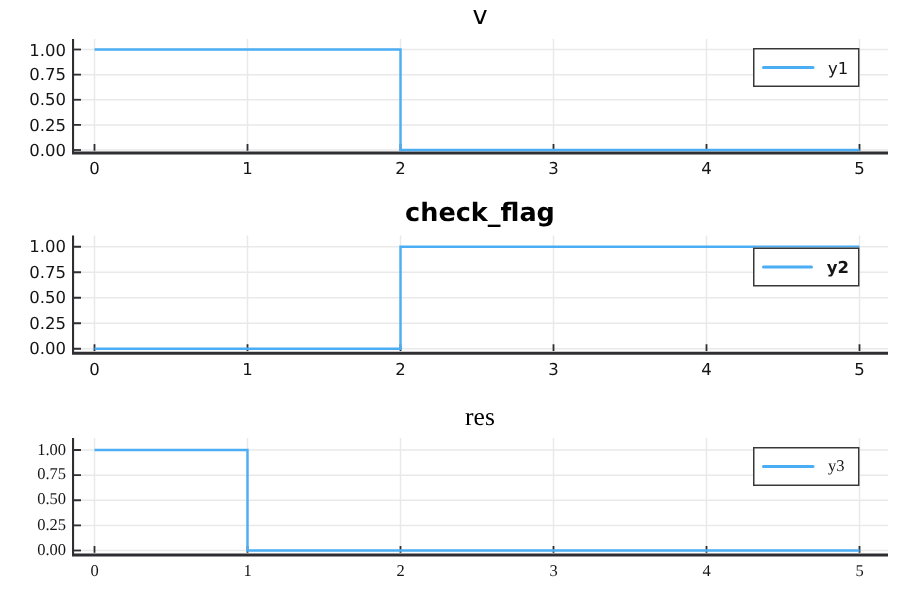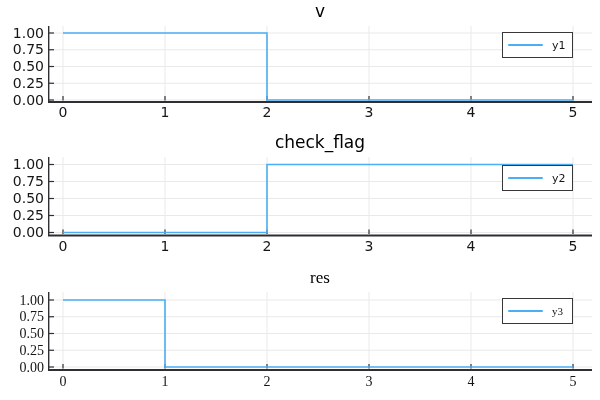"1.00" .tick-label { font-size: 14px -> 11px }
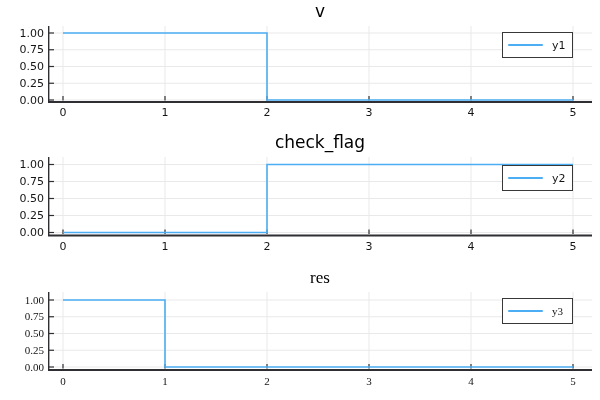"check_flag" .subplot:nth-of-type(2) .plot-title { font-weight: none -> bold }
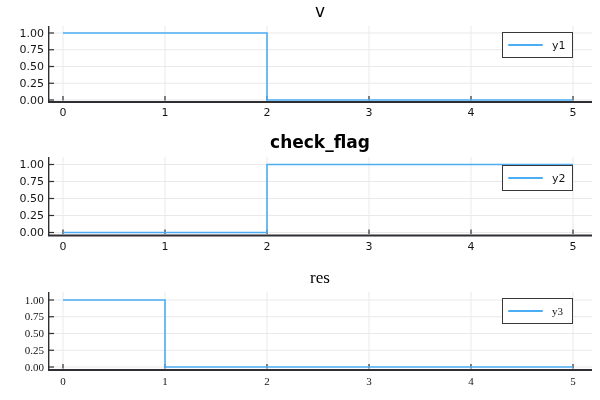"y2" .subplot:nth-of-type(2) .legend { font-weight: none -> bold }
